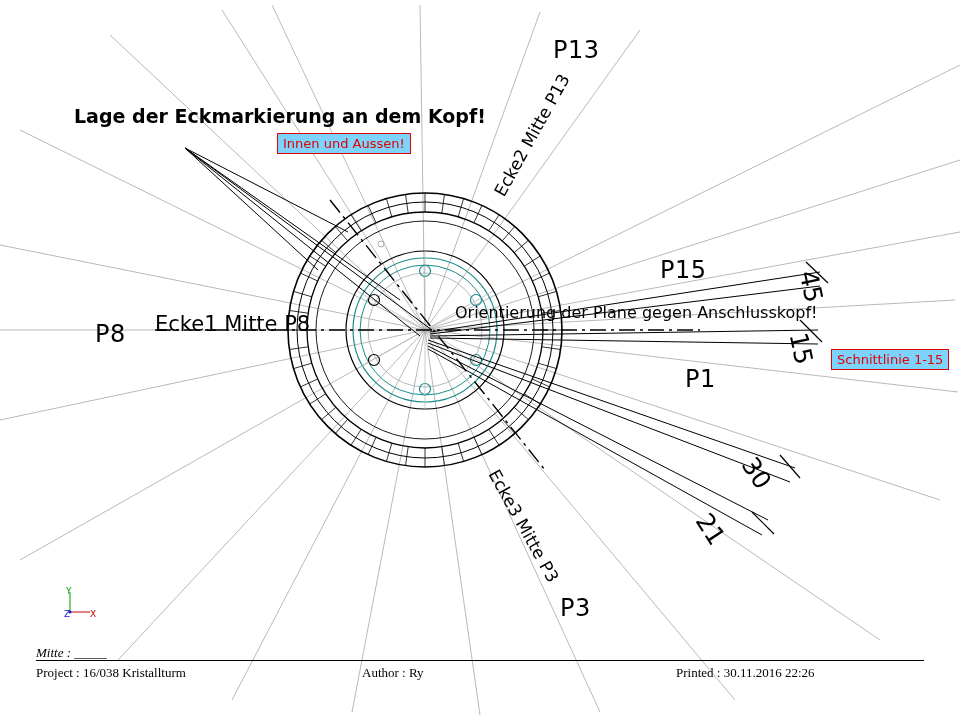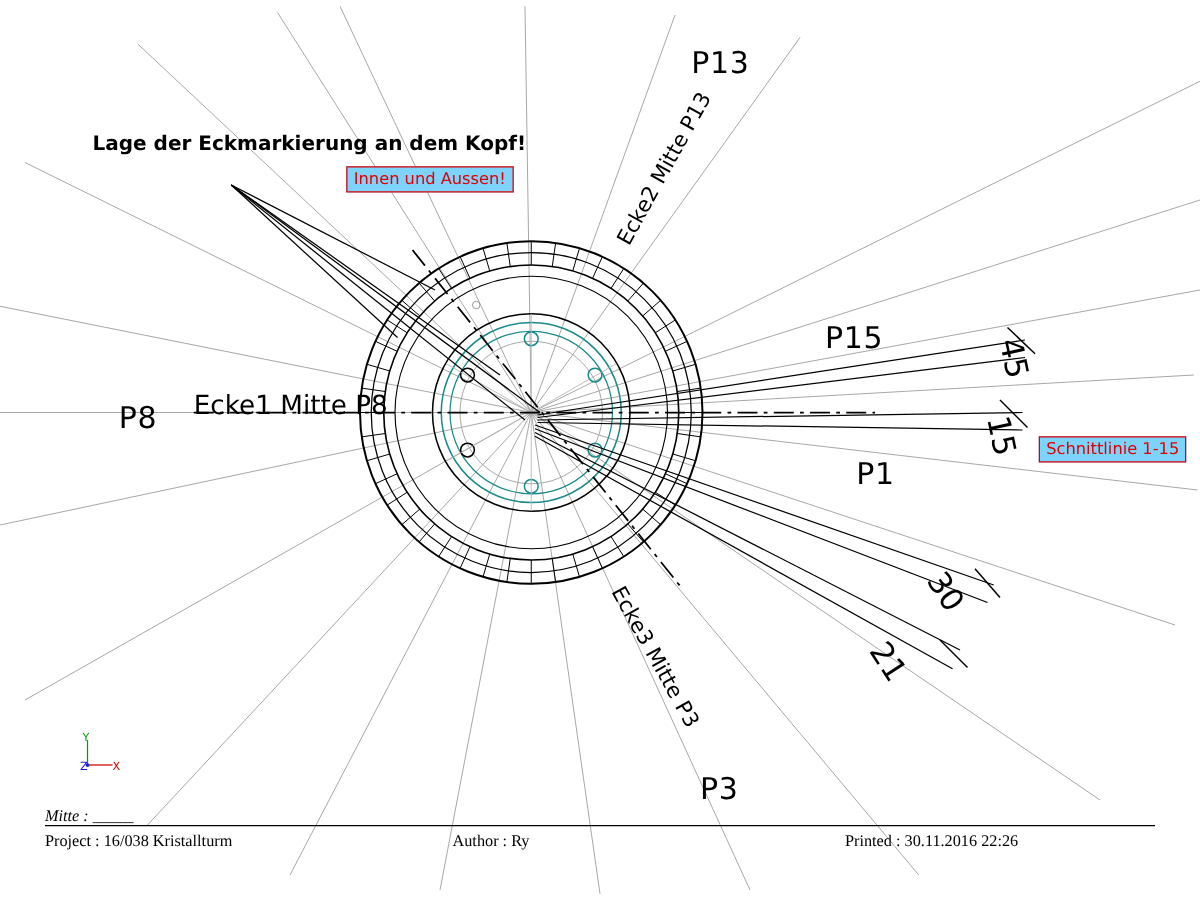"Lage der Eckmarkierung an dem" .title-text { font-size: 16px -> 19px }
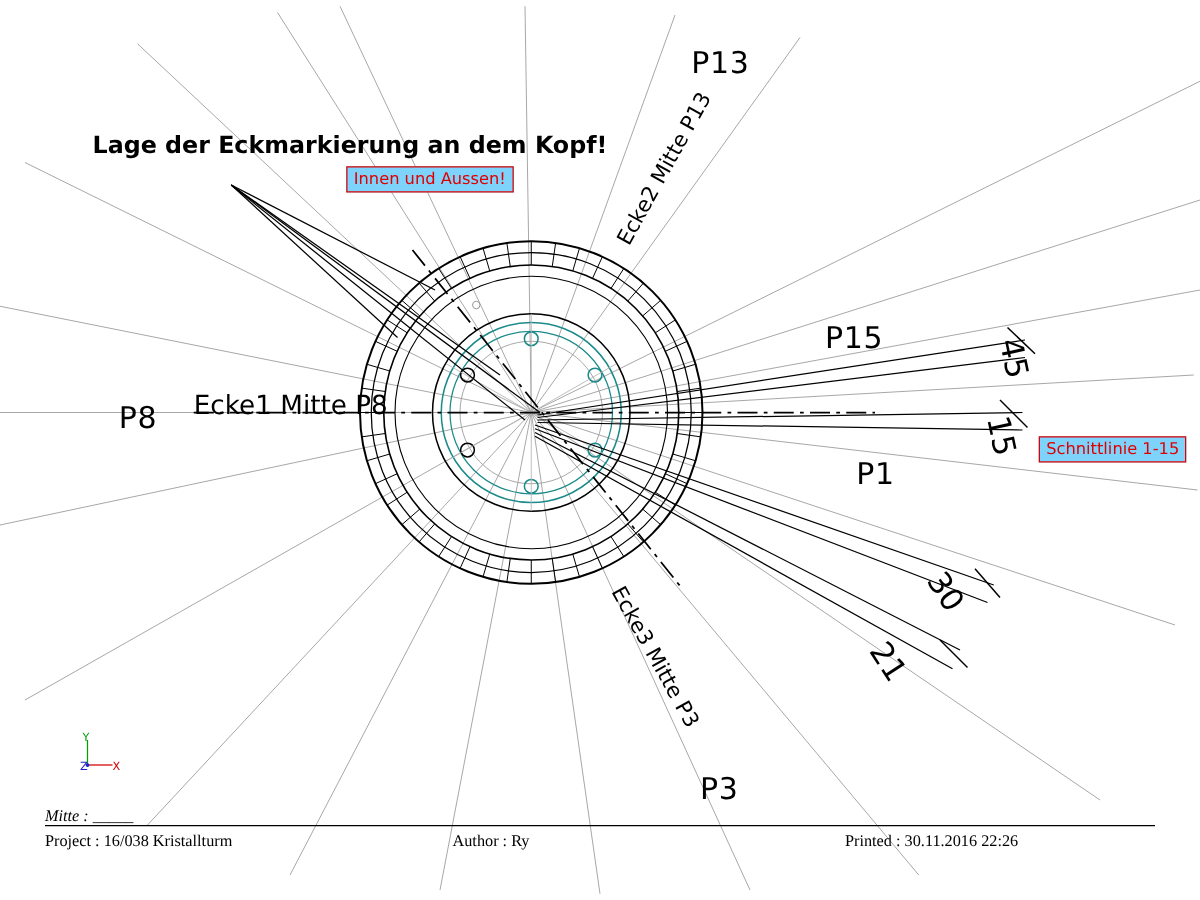"Orientierung der Plane gegen" div.lbl { html: none -> <div>Orientierung der Plane gegen Anschlusskopf!</div> }
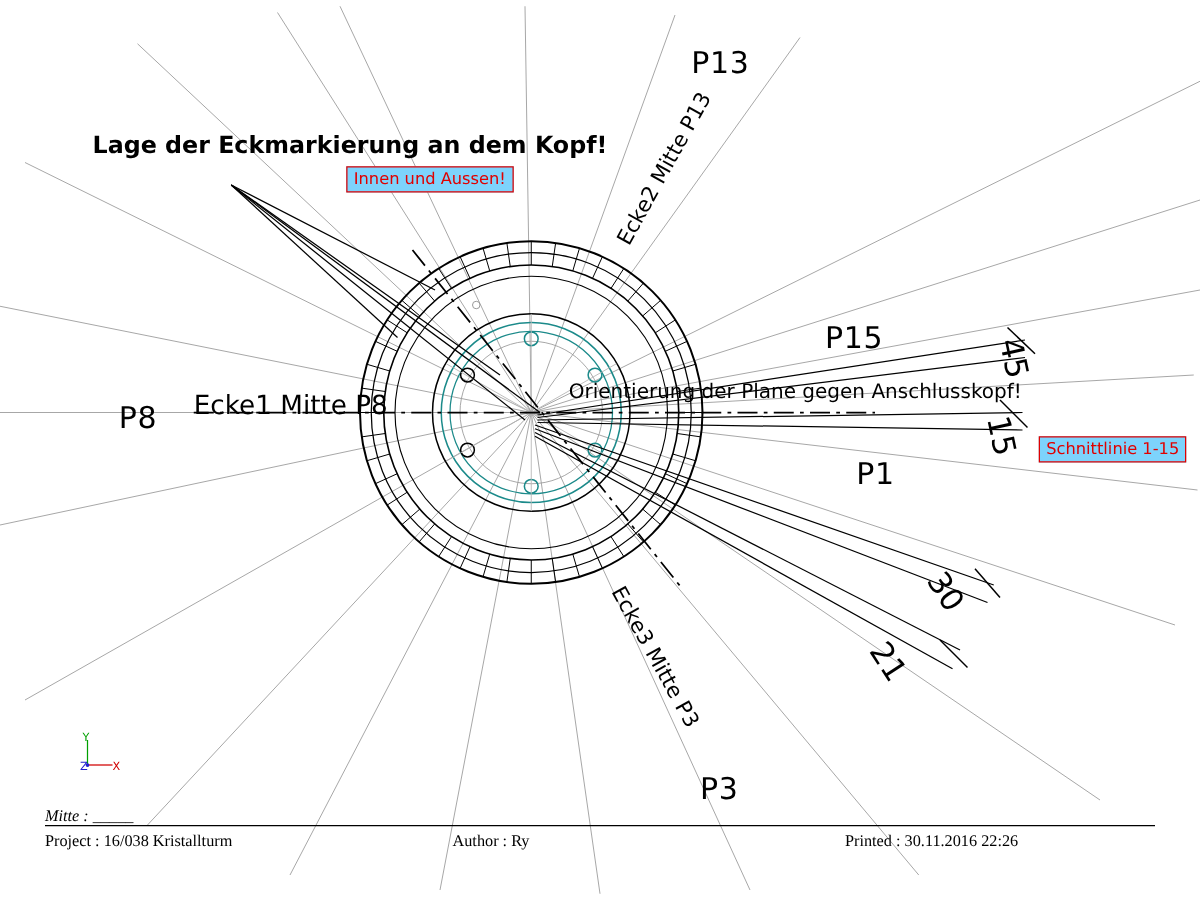"P3" div.lbl { top: 617px -> 594px }
